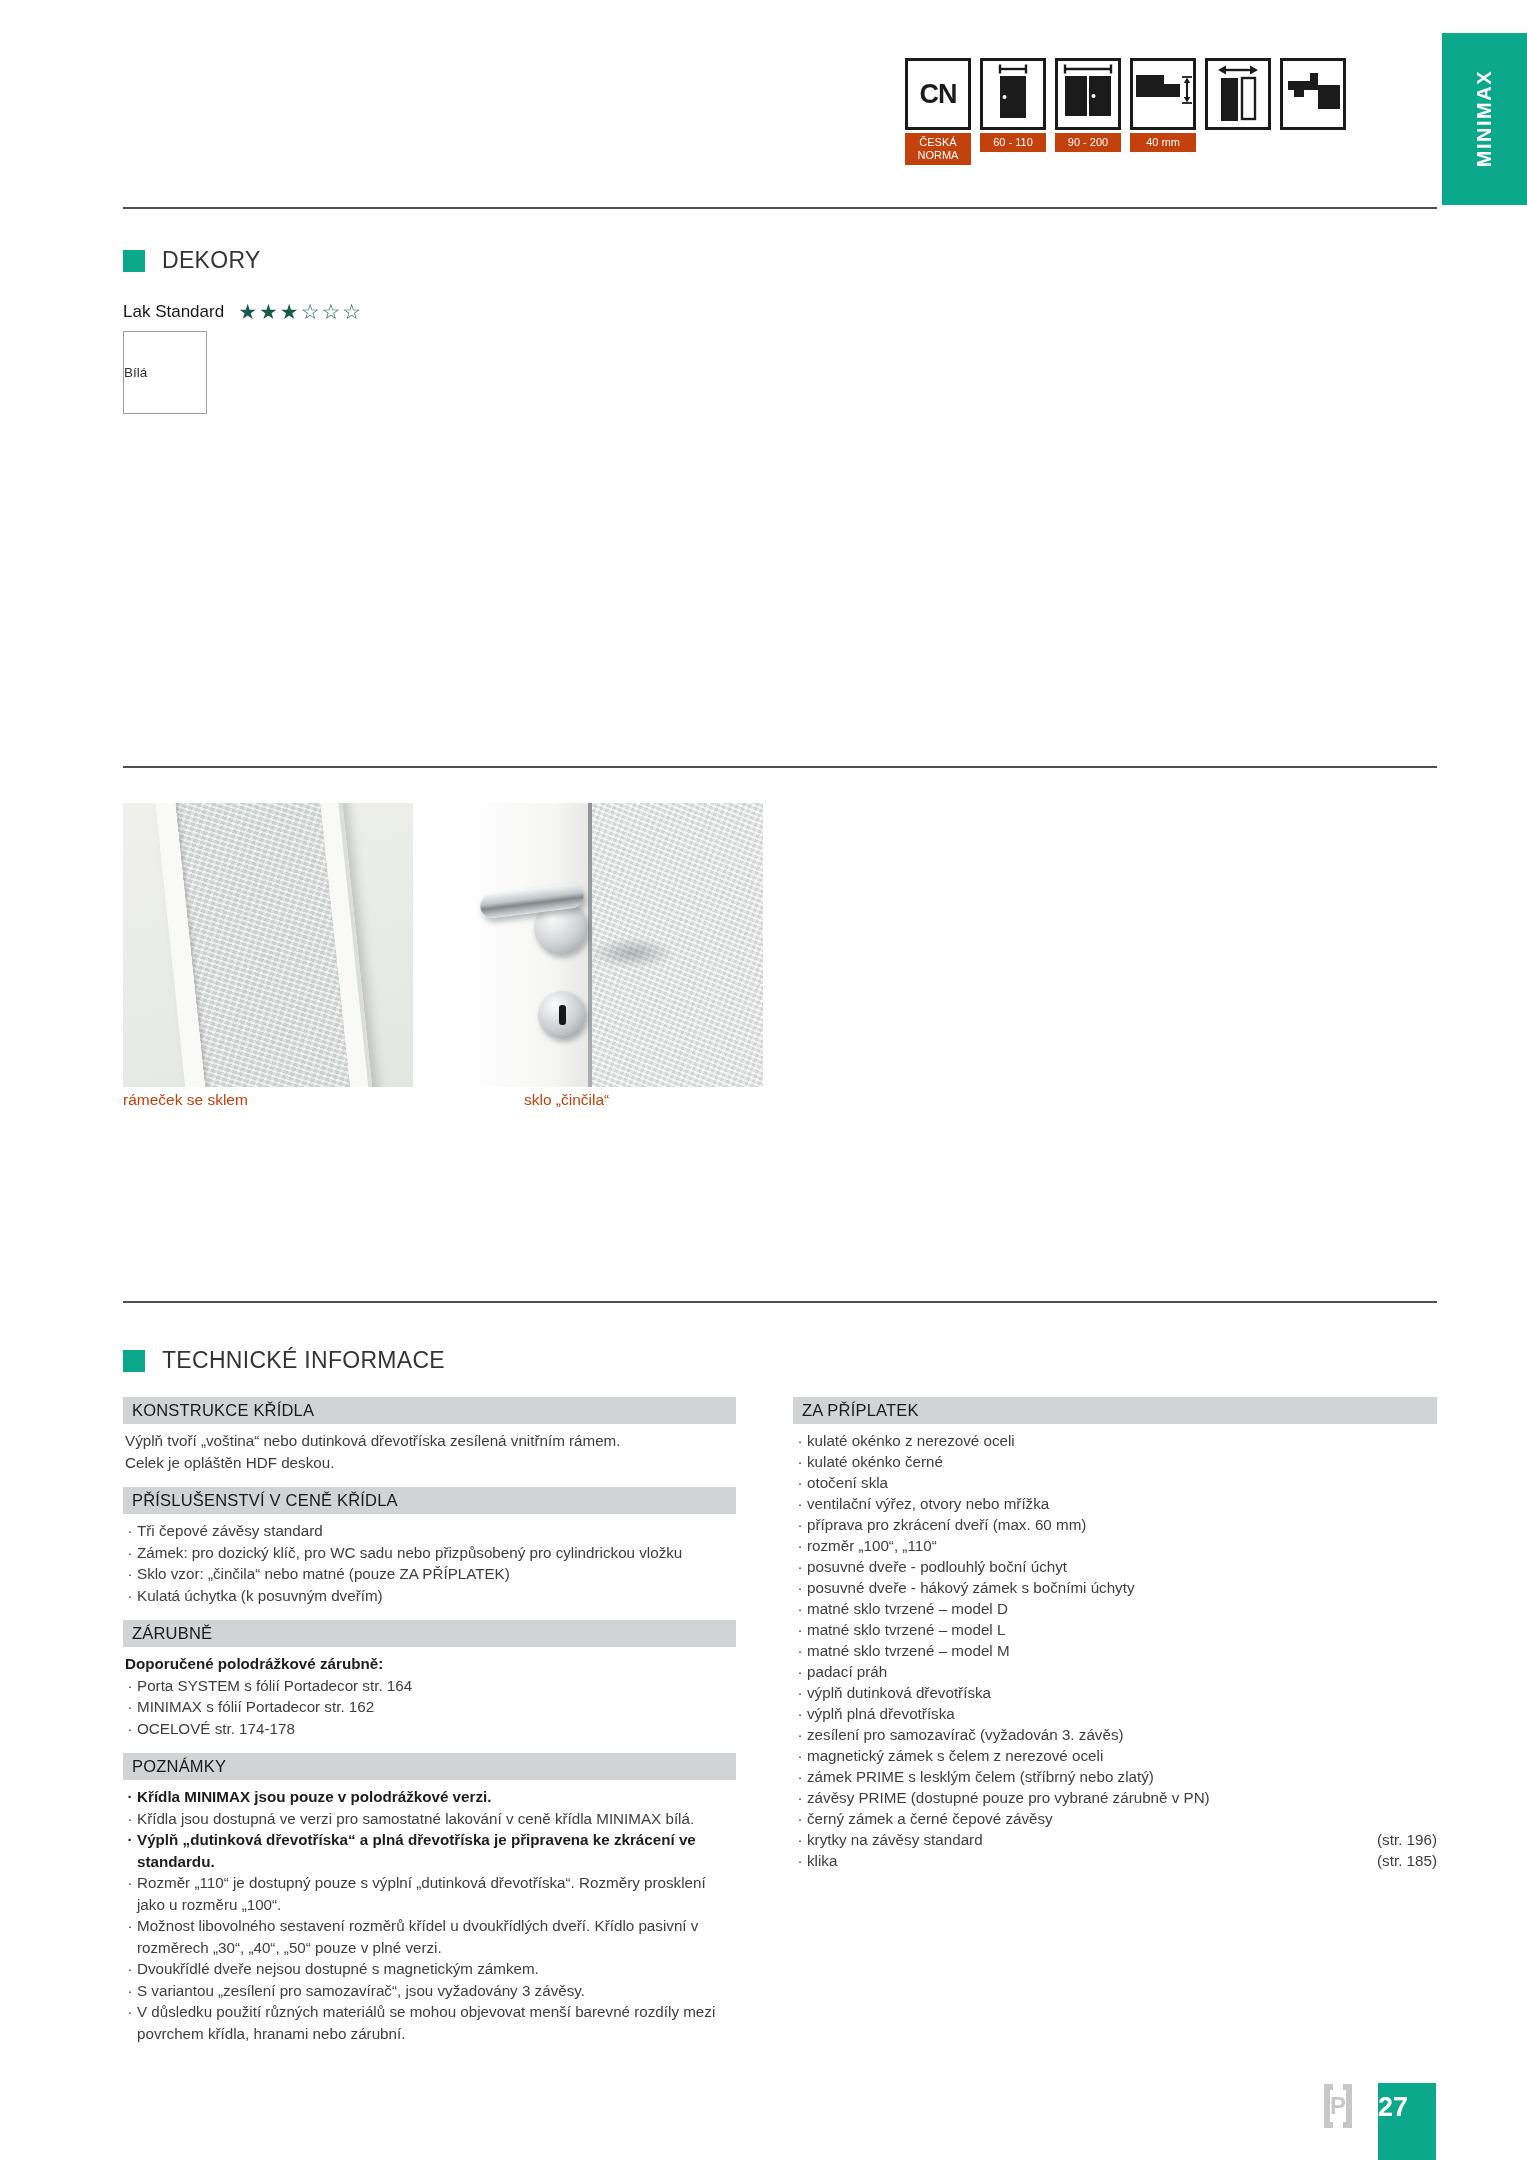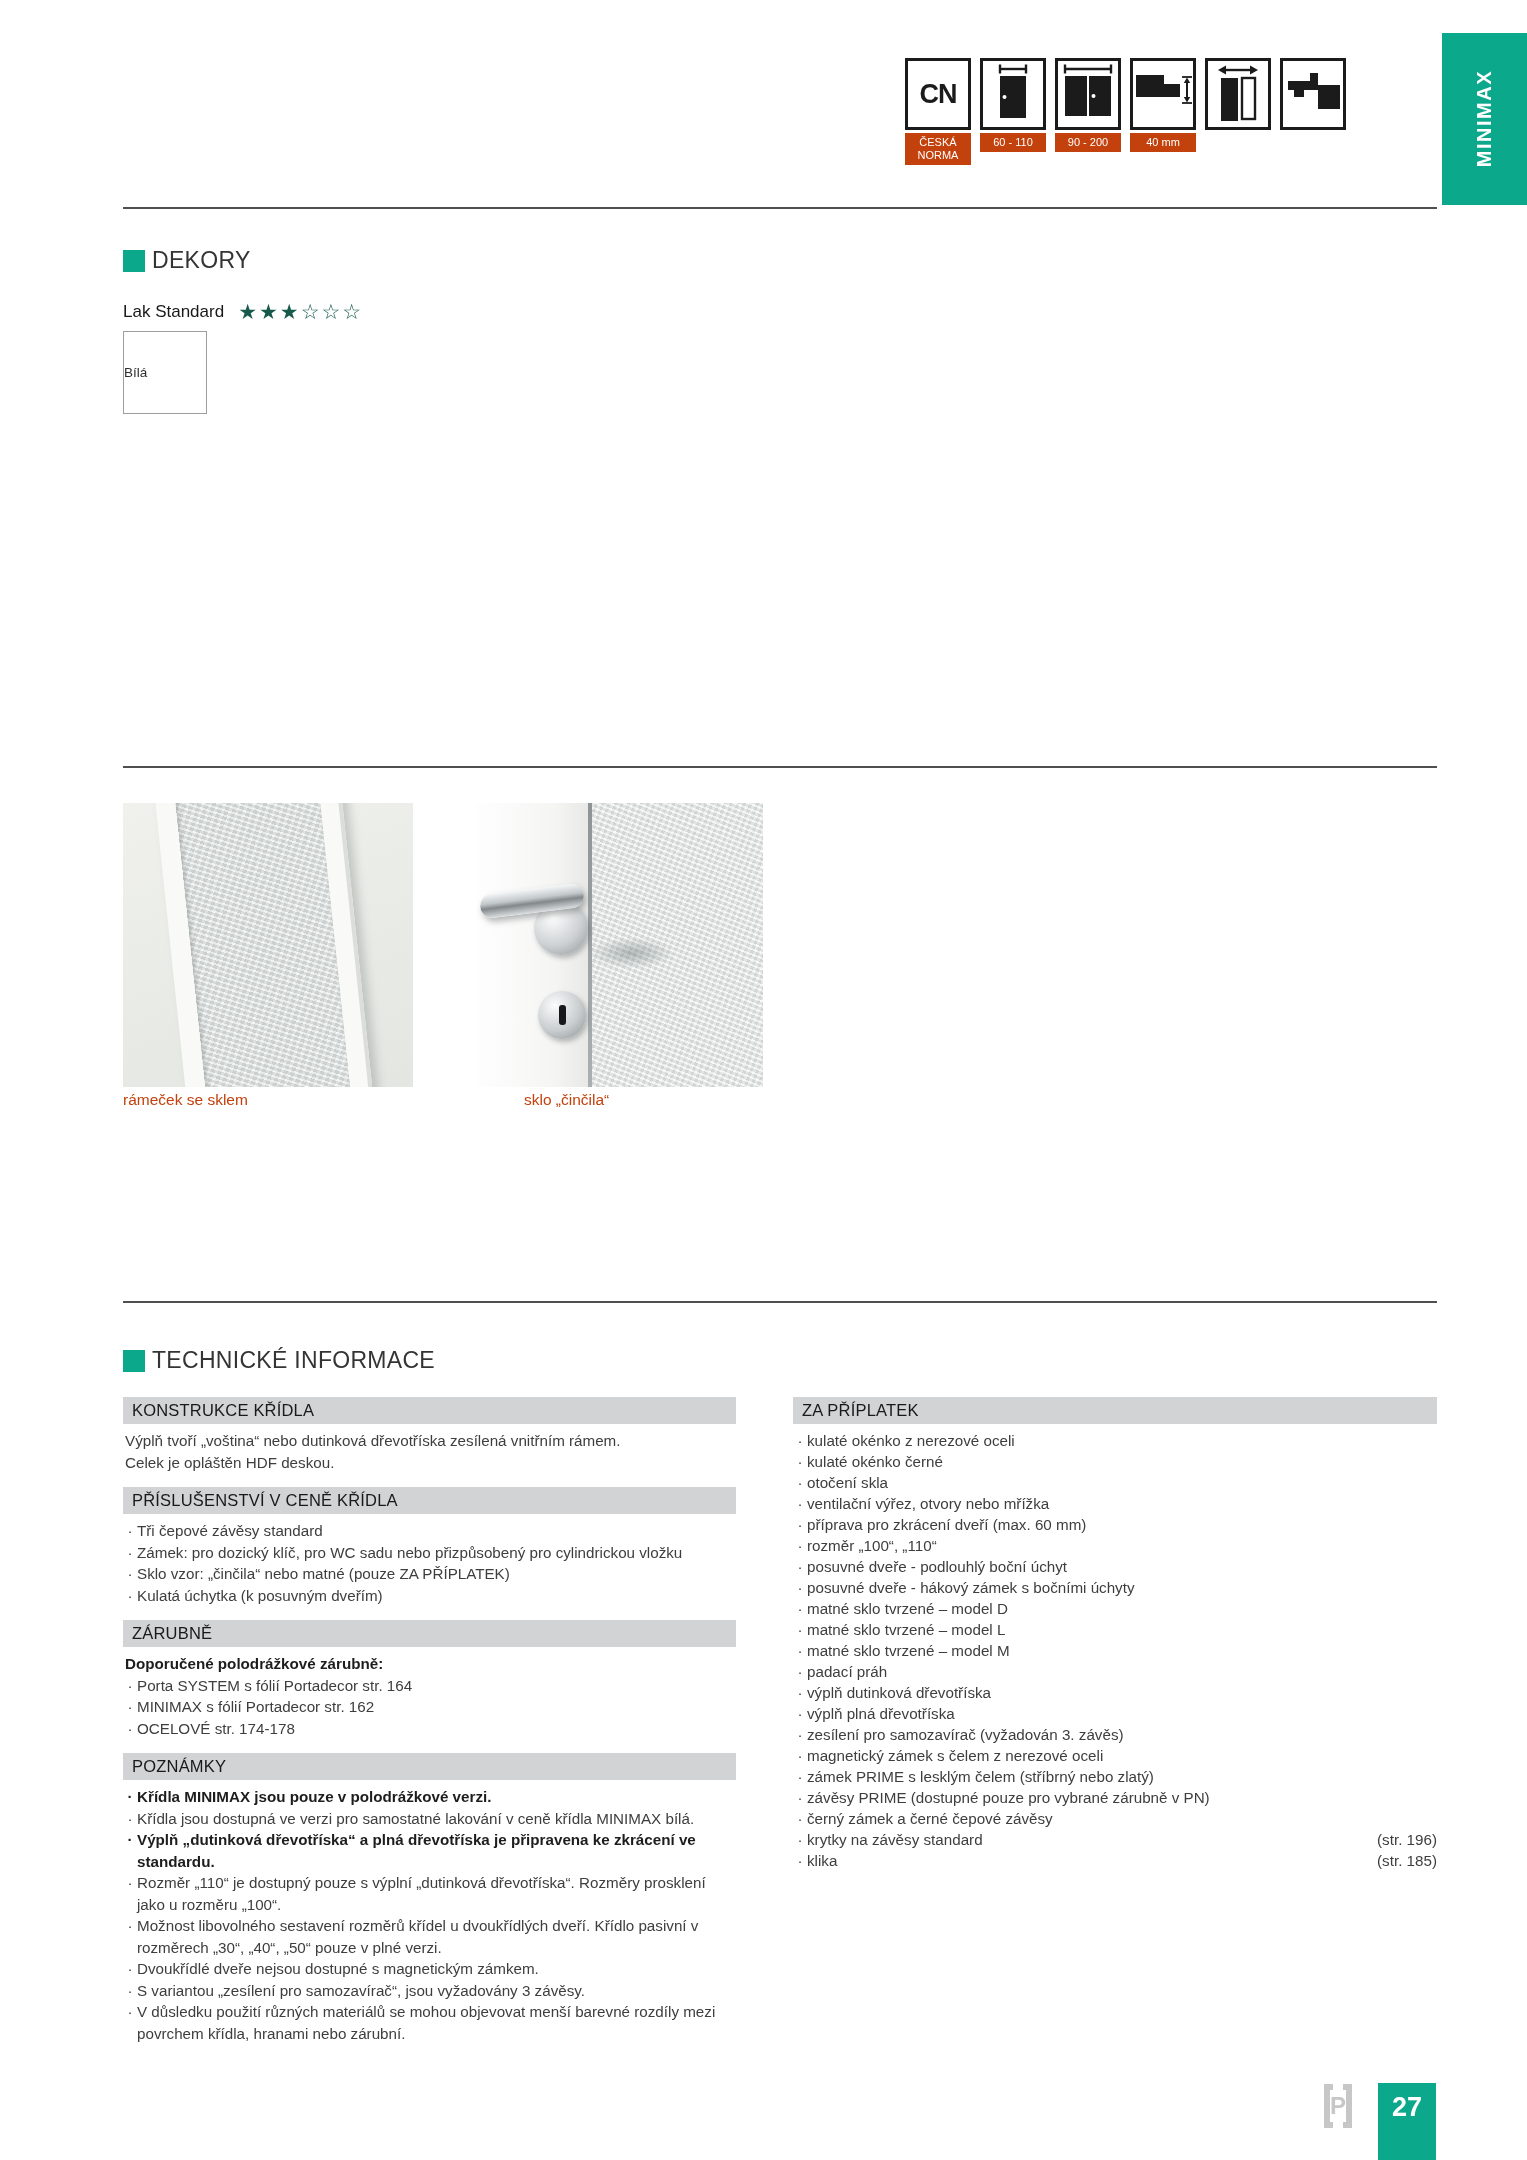"DEKORY" .section-header { gap: 7px -> 17px }
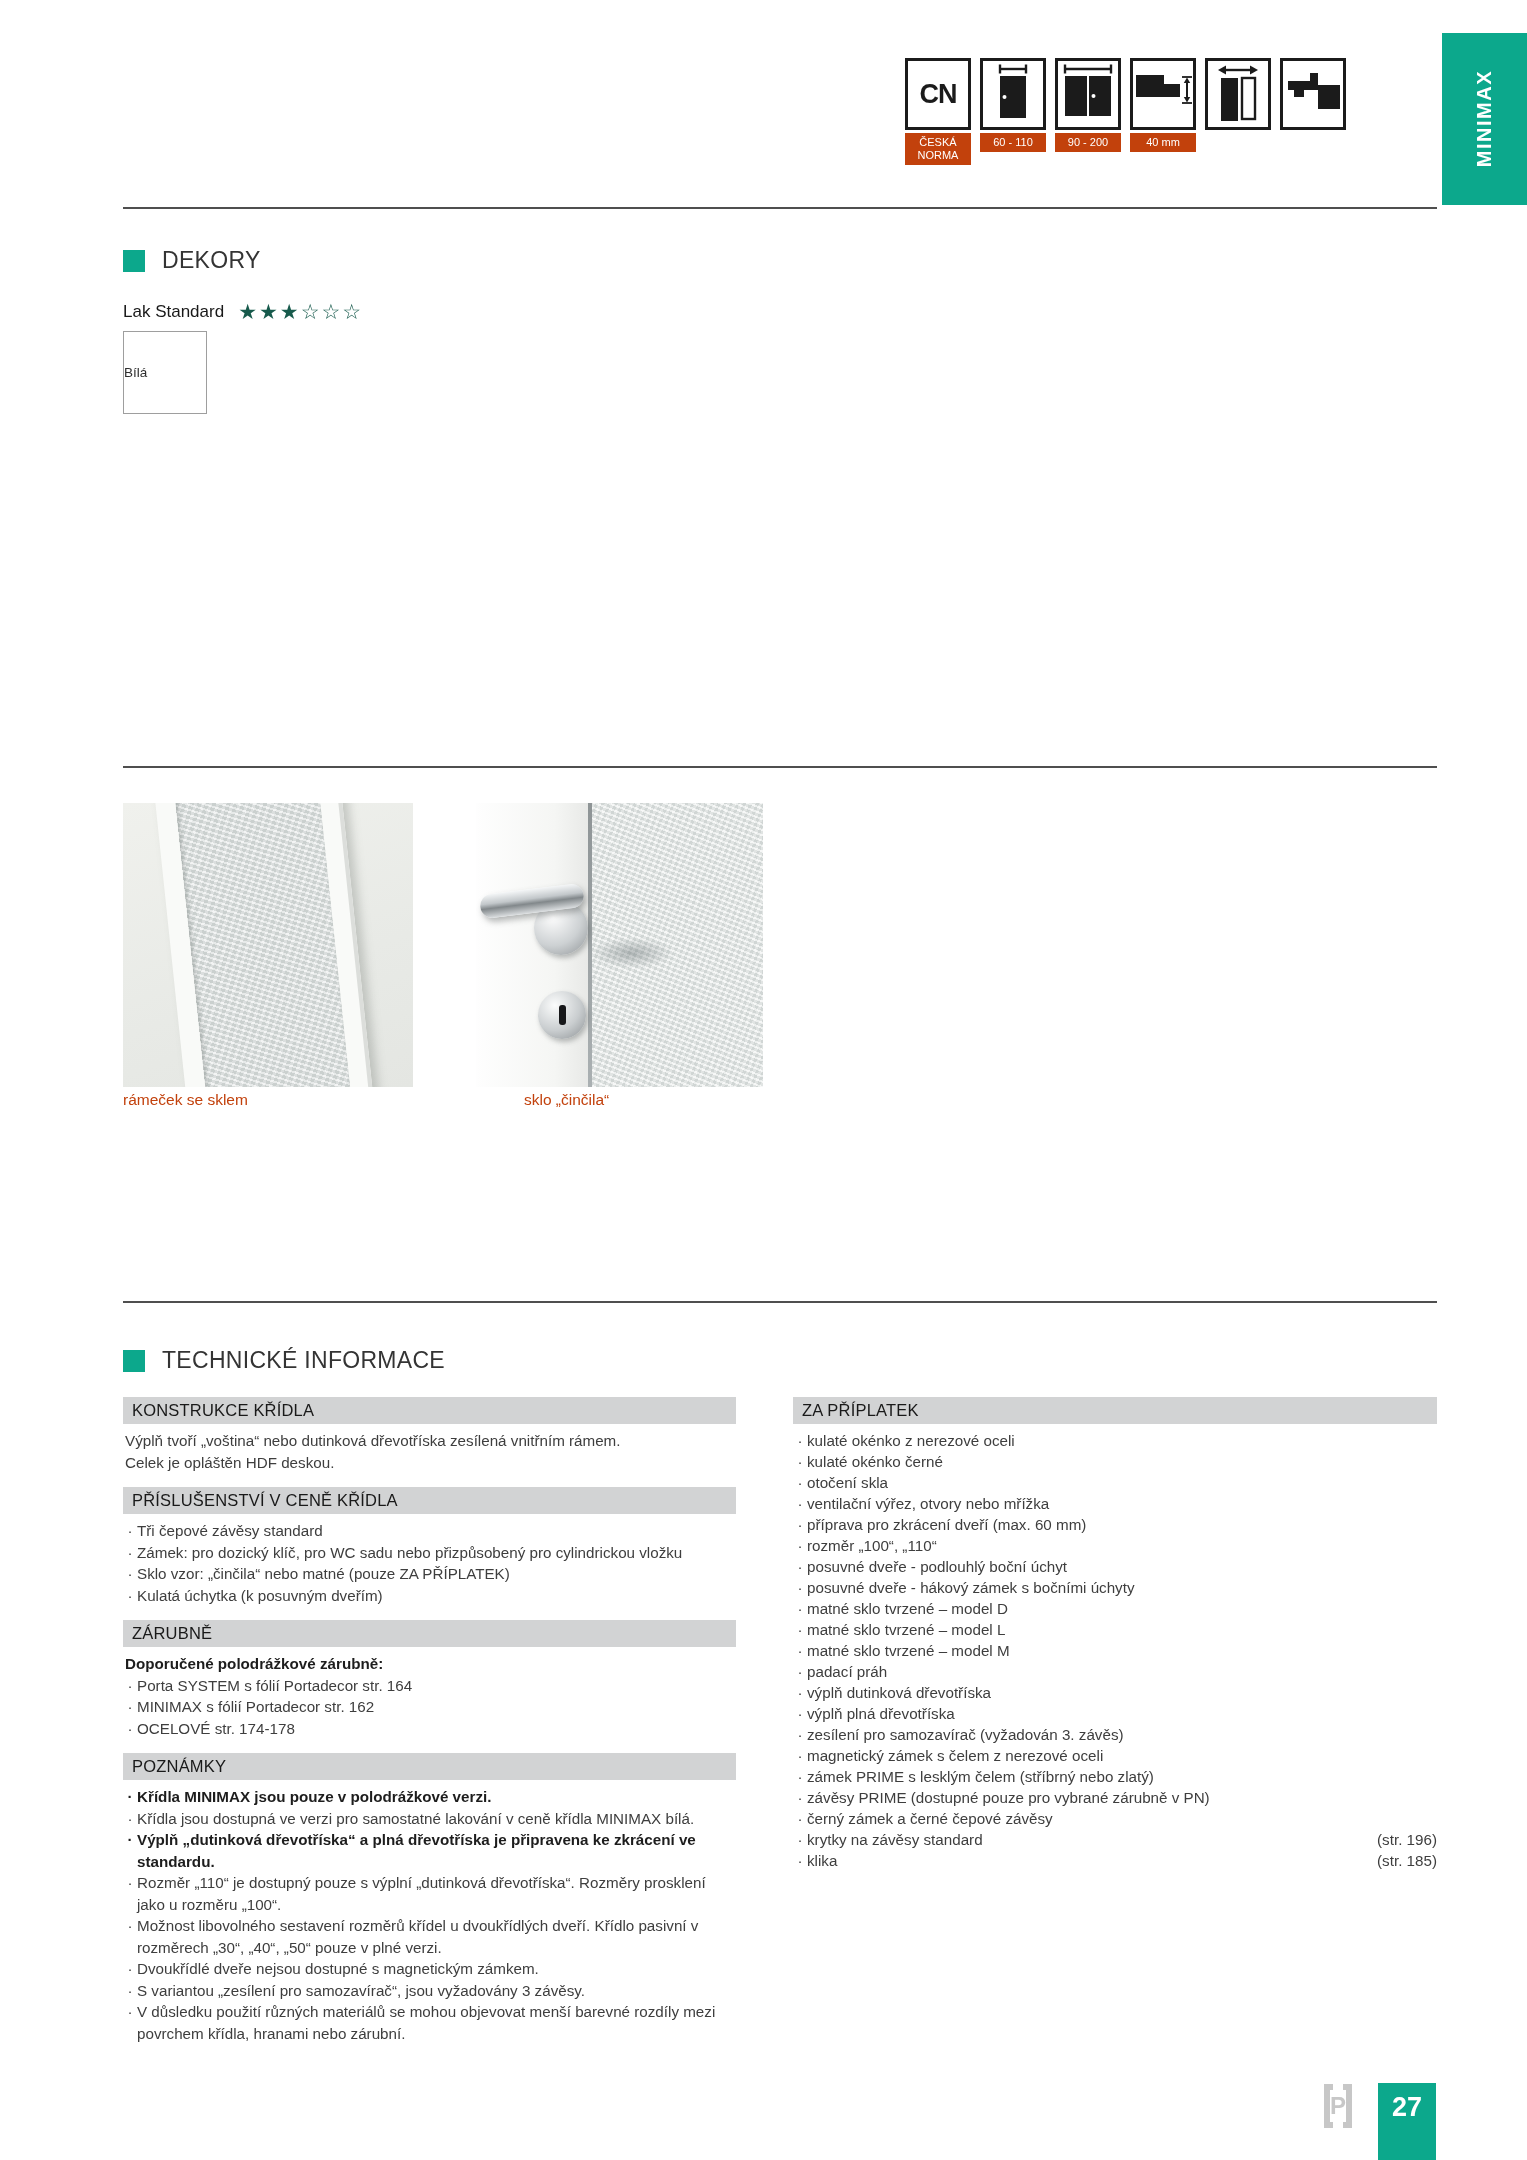"27" #page-box { text-align: center -> left }
